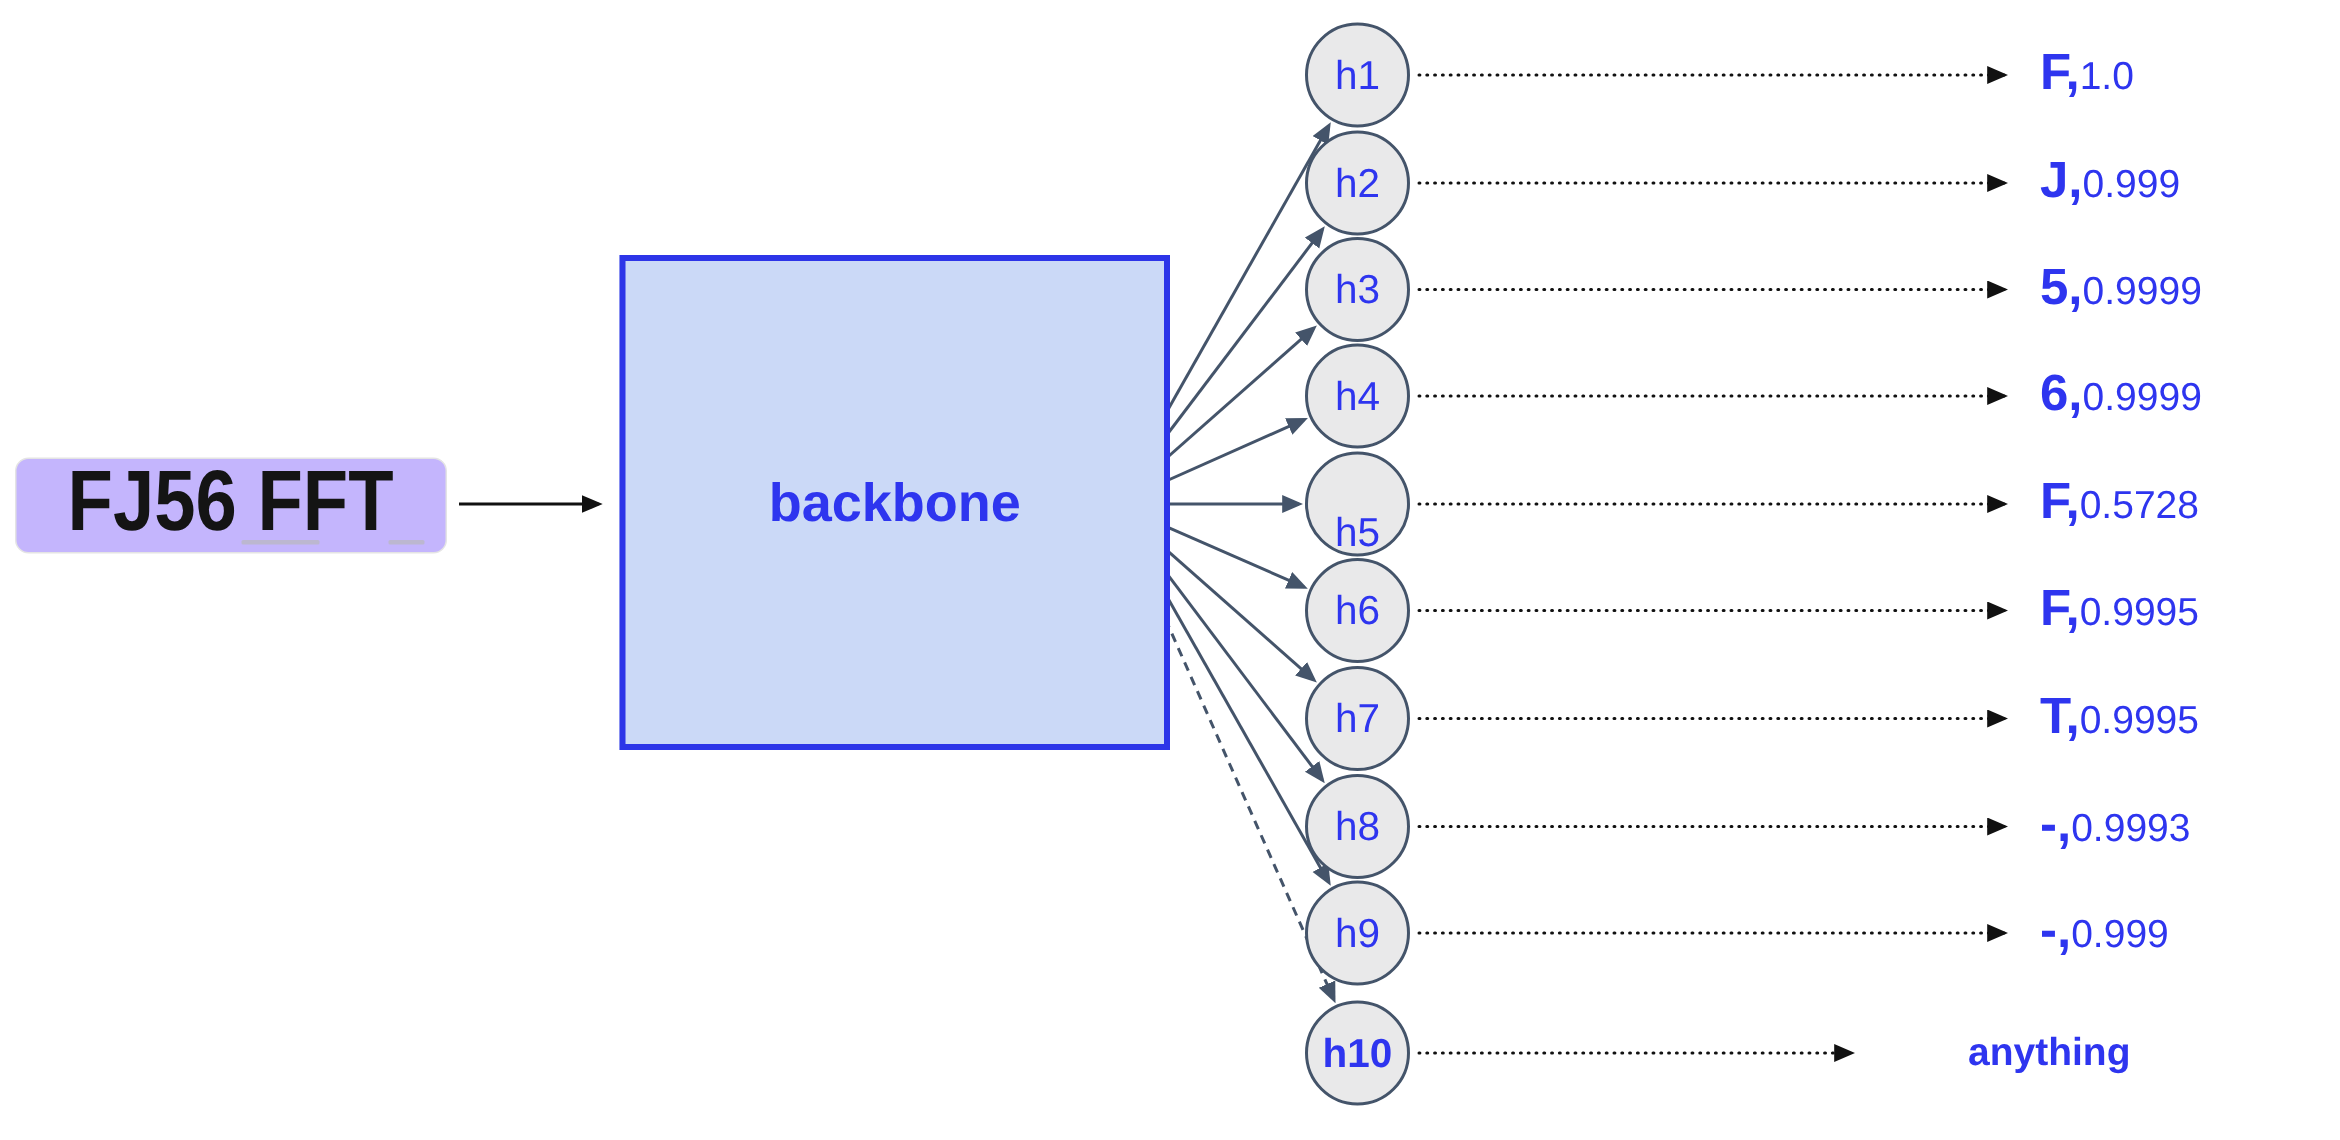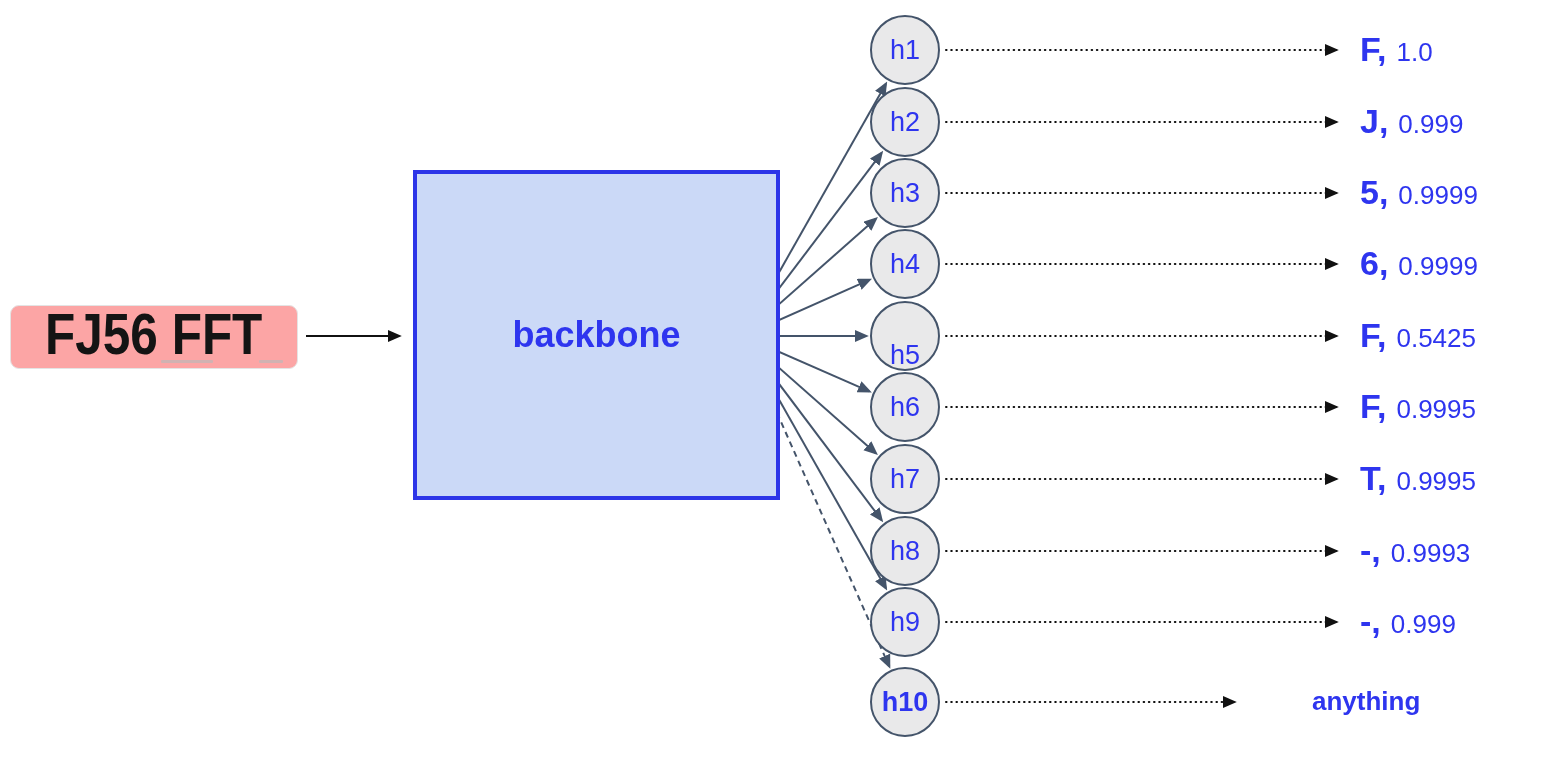"1.0" .out-prob { margin-left: 10px -> none }
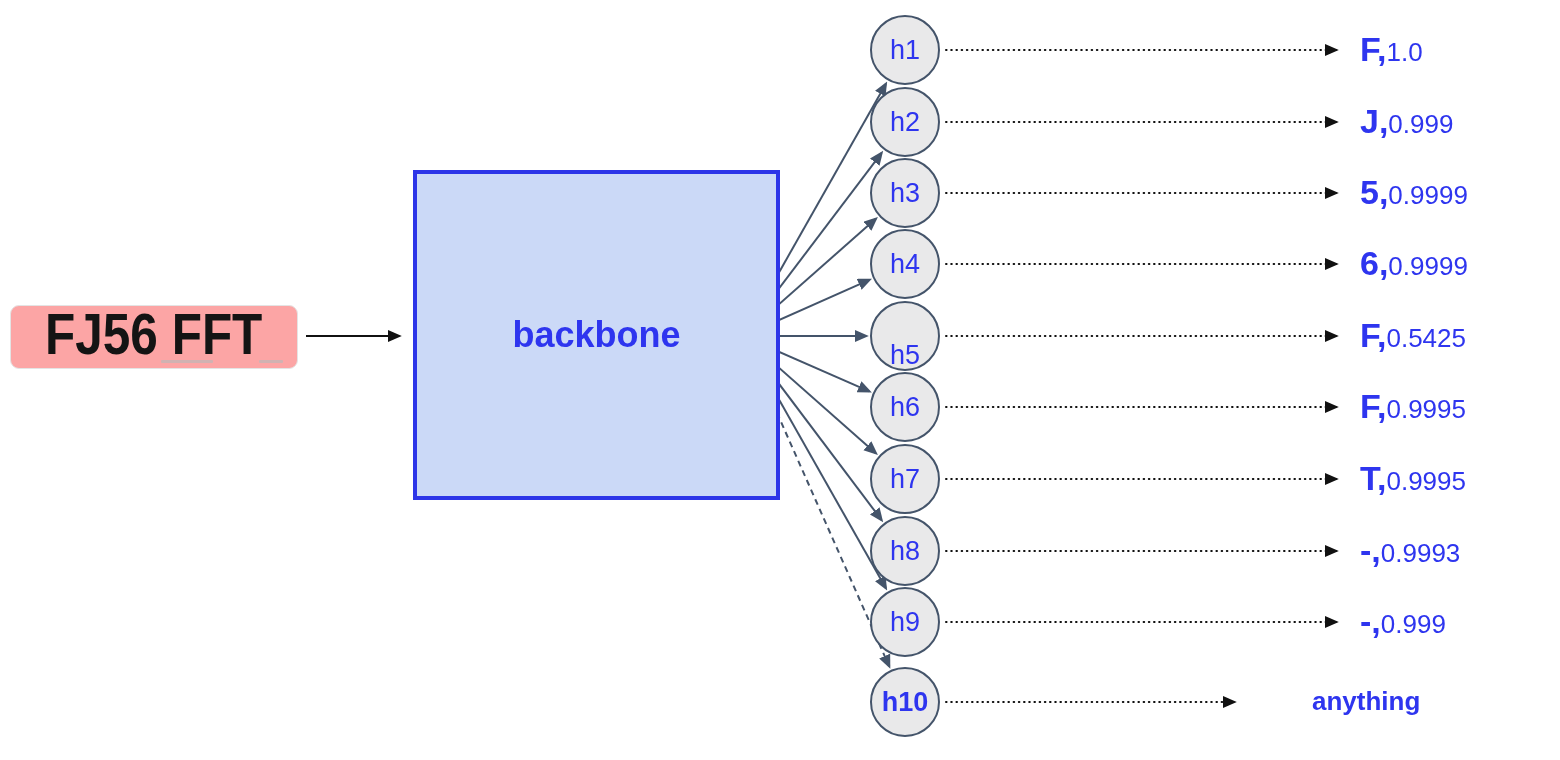"FJ56 FFT" .plate { background: #fca5a5 -> #c4b5fd }
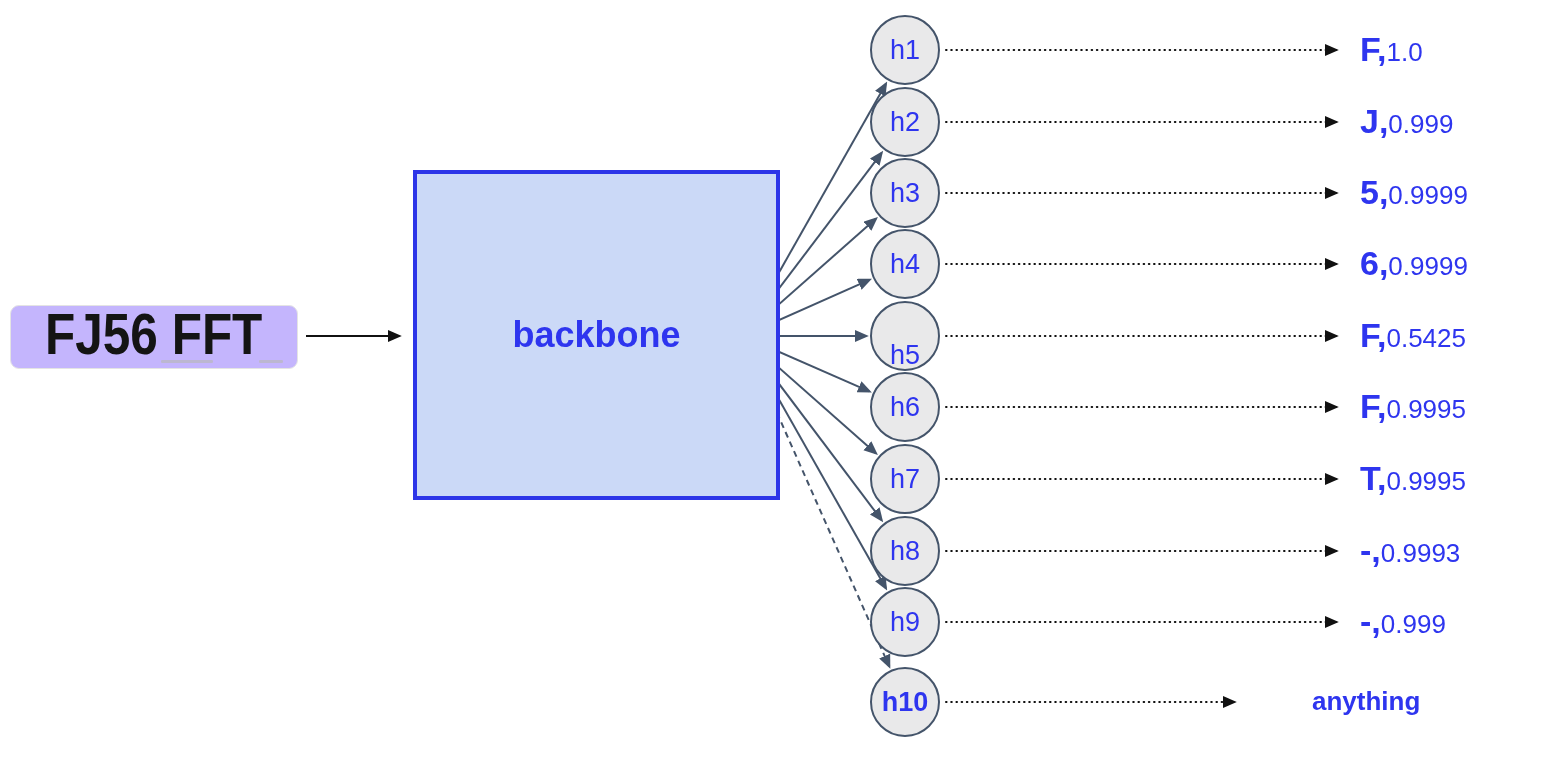"0.5425" span.out-prob { text: 0.5425 -> 0.5728 }
